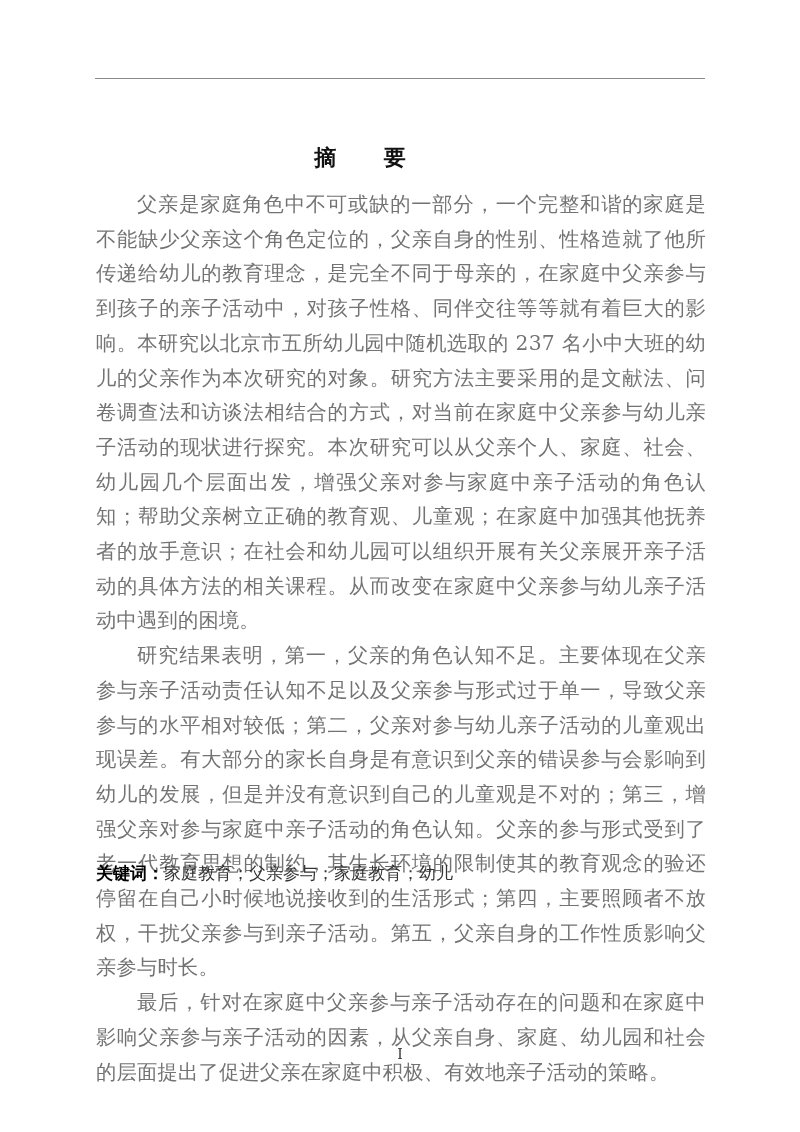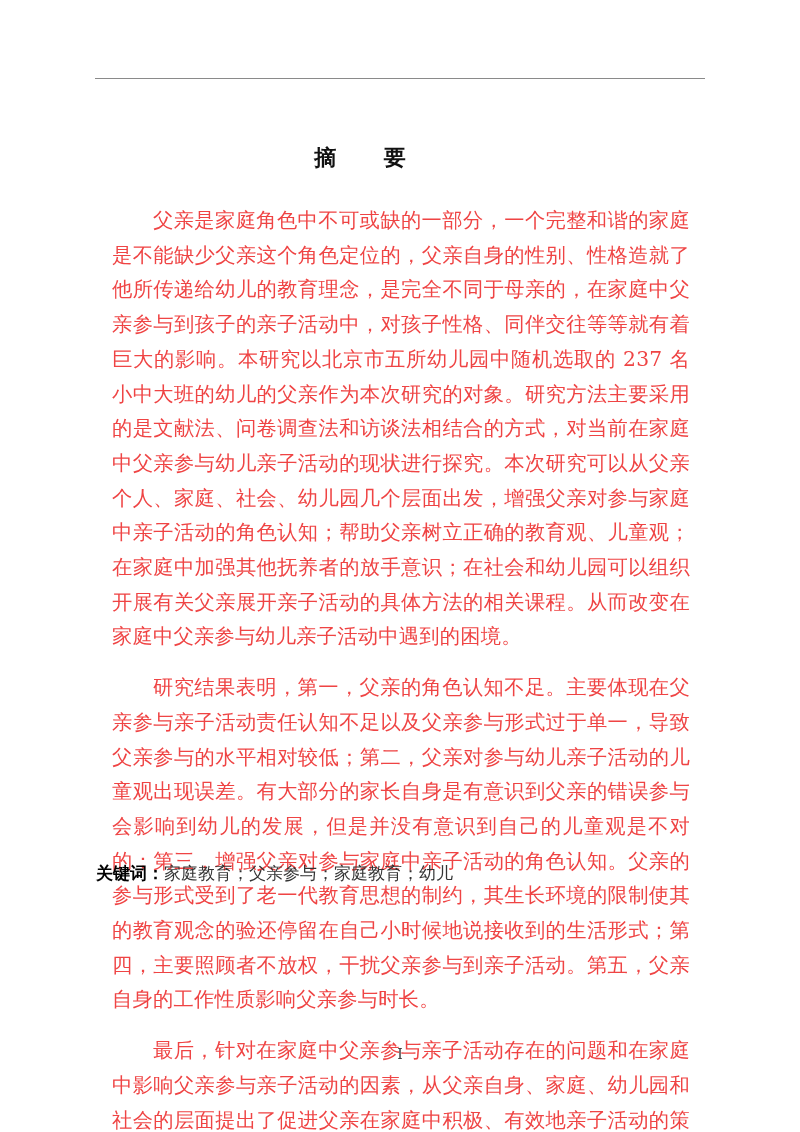"父亲是家庭角色中不可或缺的一部分，一个完整和谐的家庭是不能缺少父亲这个角色定位的" .para { color: #ef4444 -> #737373; margin: 16px -> 0 }
